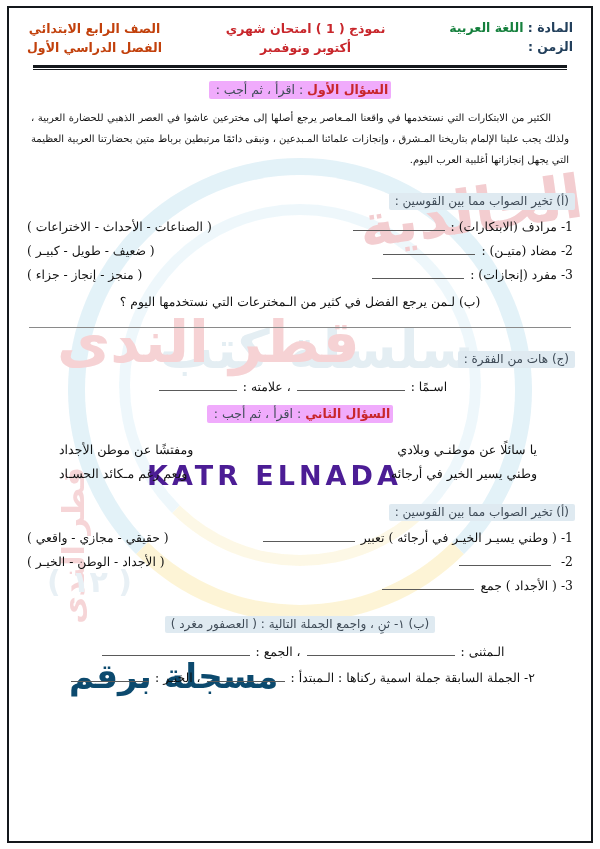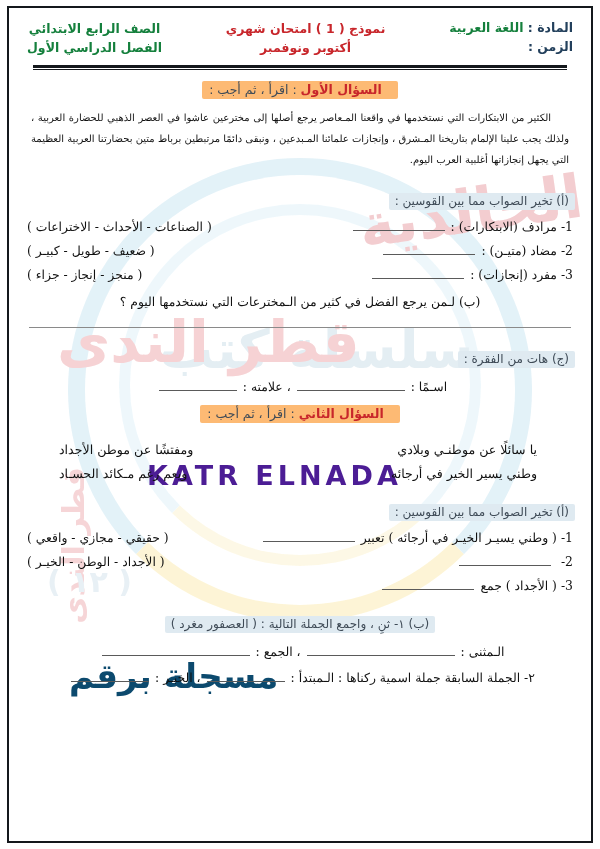"الصف الرابع الابتدائي" .h-blue { color: #15803d -> #c2410c }
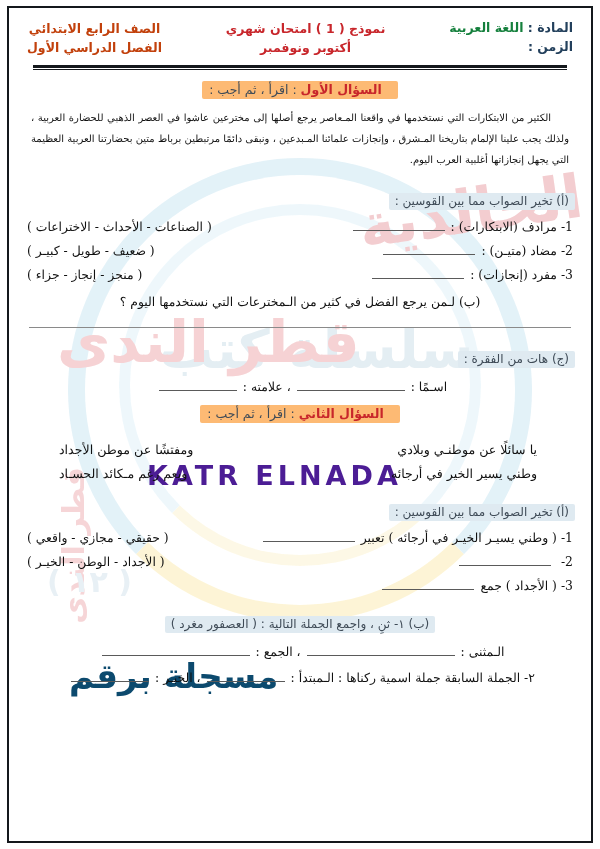"السؤال الأول : اقرأ ،" .band-inner { background: #fdba74 -> #f0abfc; padding: 1px 16px 2px 7px -> 1px 3px 2px 7px }
